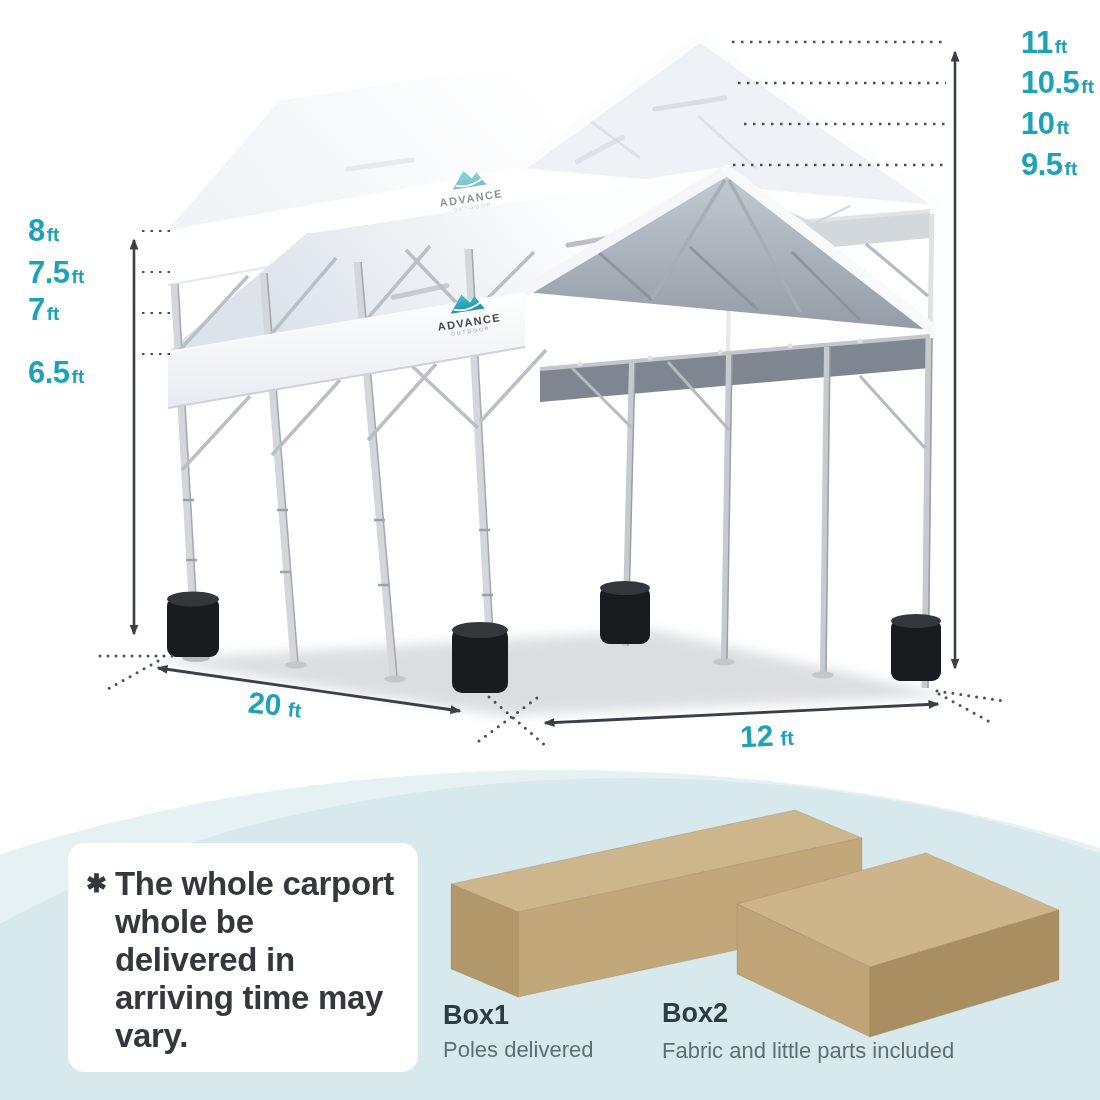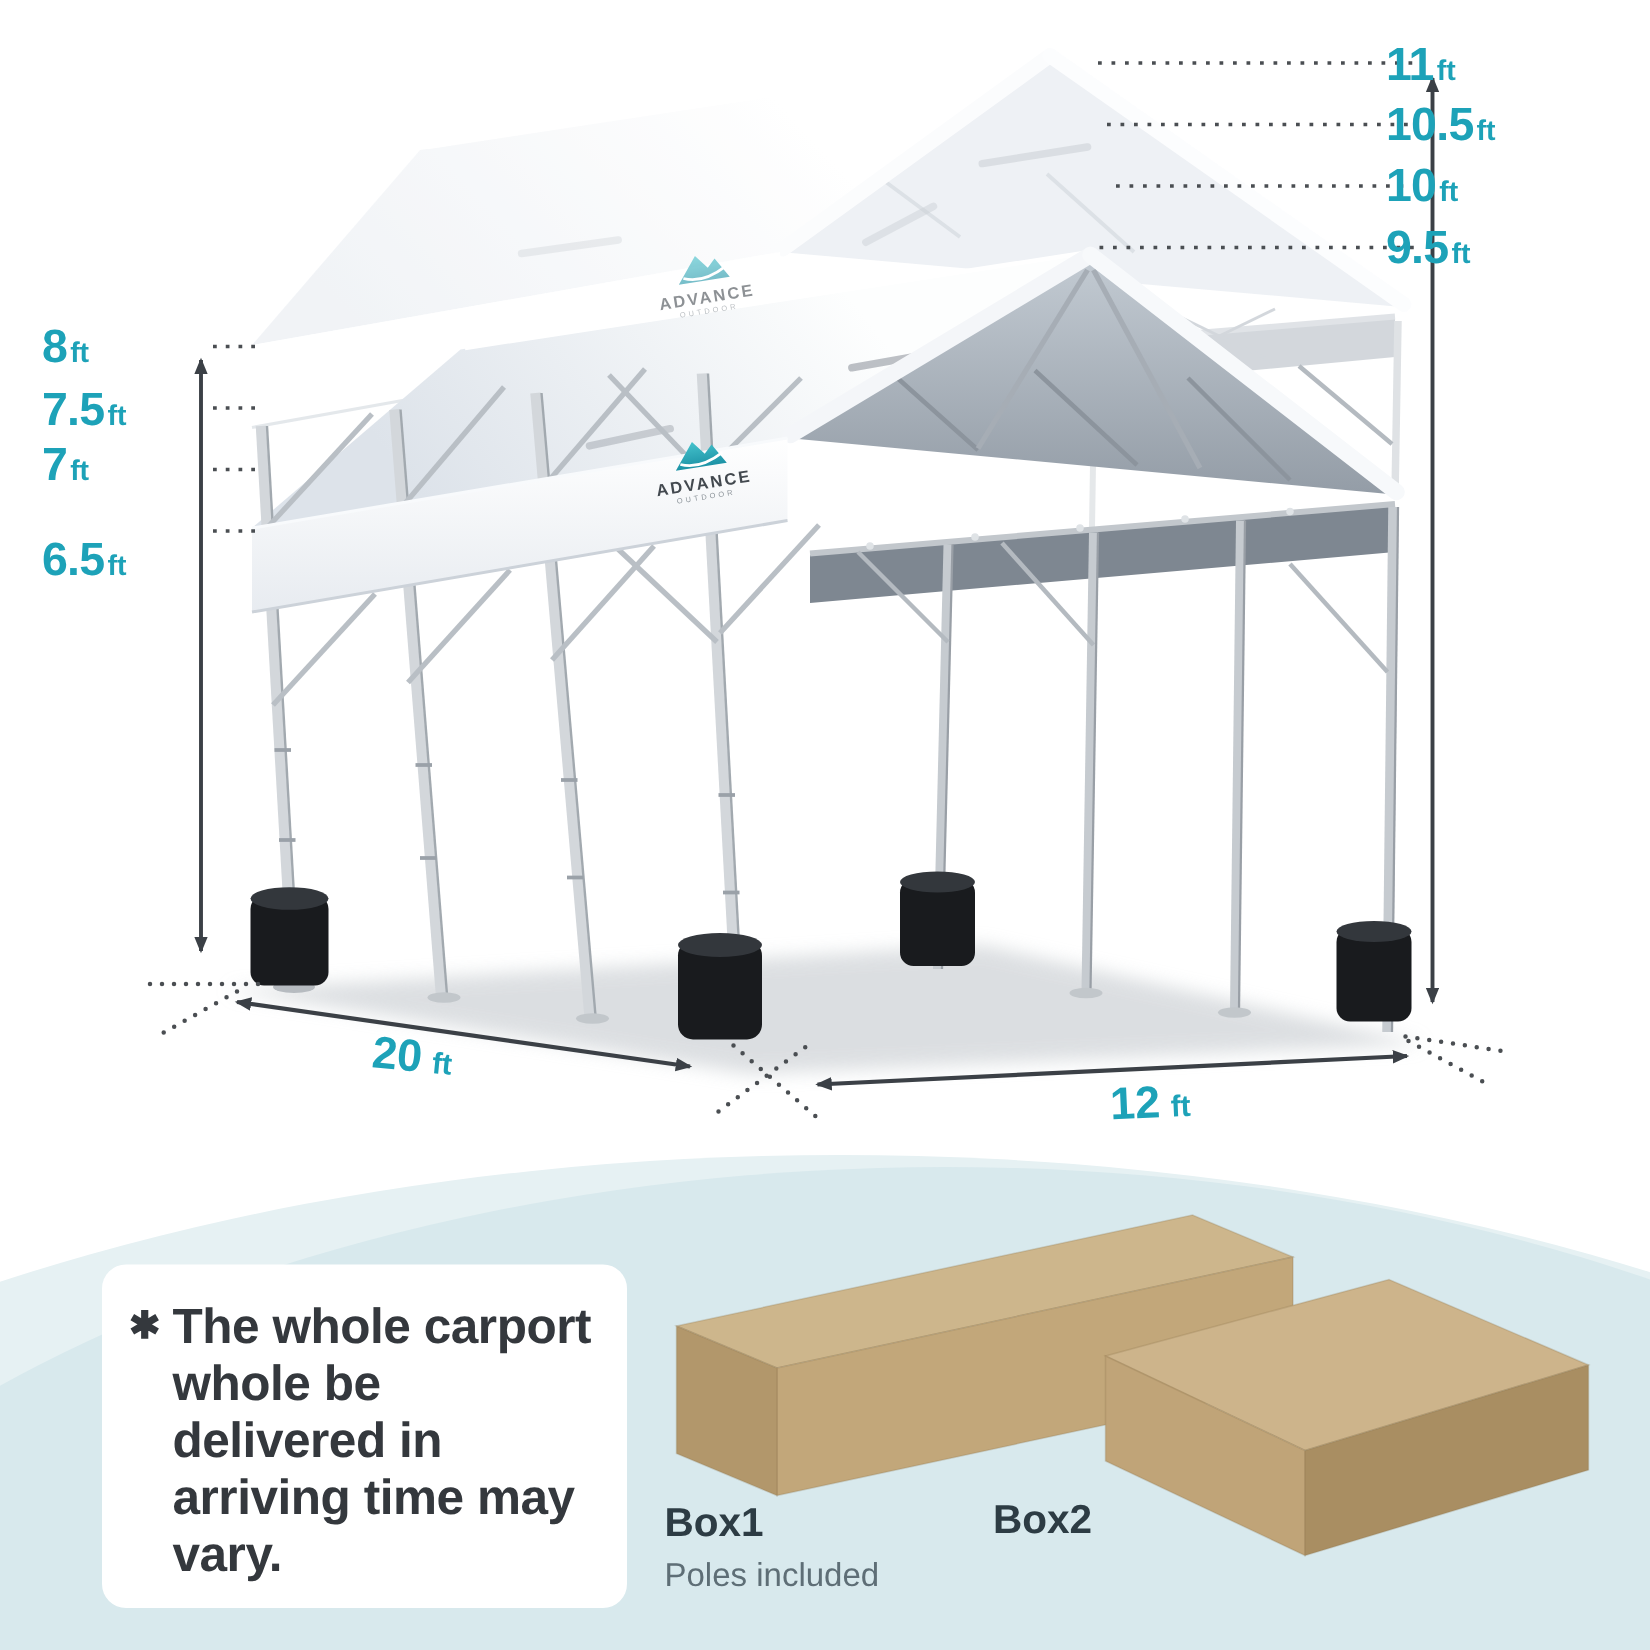"11ft" .hlab.rightcol { left: 924px -> 1021px }
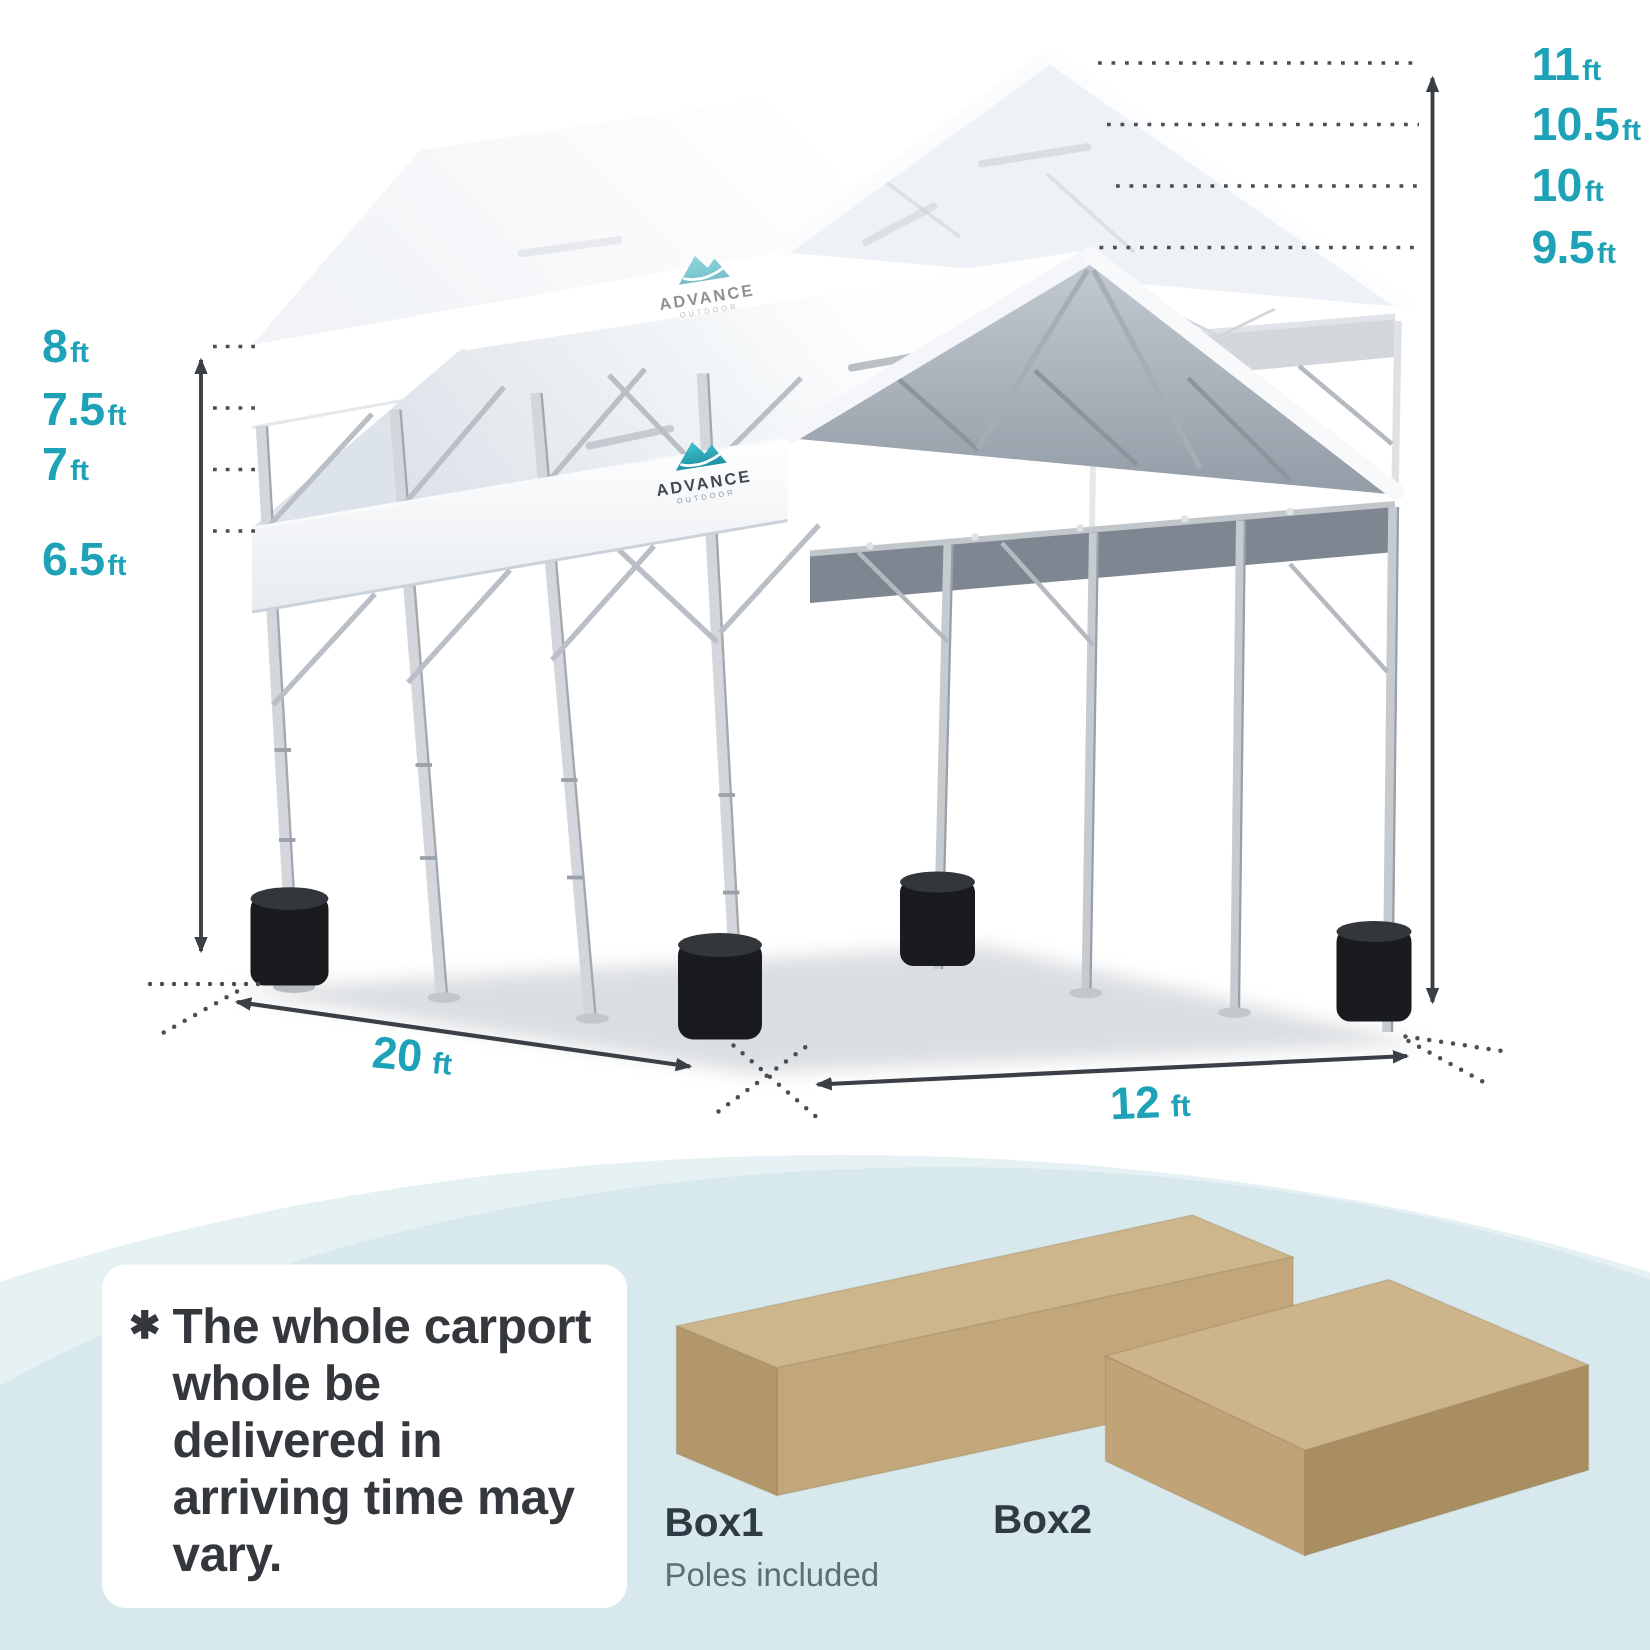"Poles included" div.pkg-desc { text: included -> delivered }
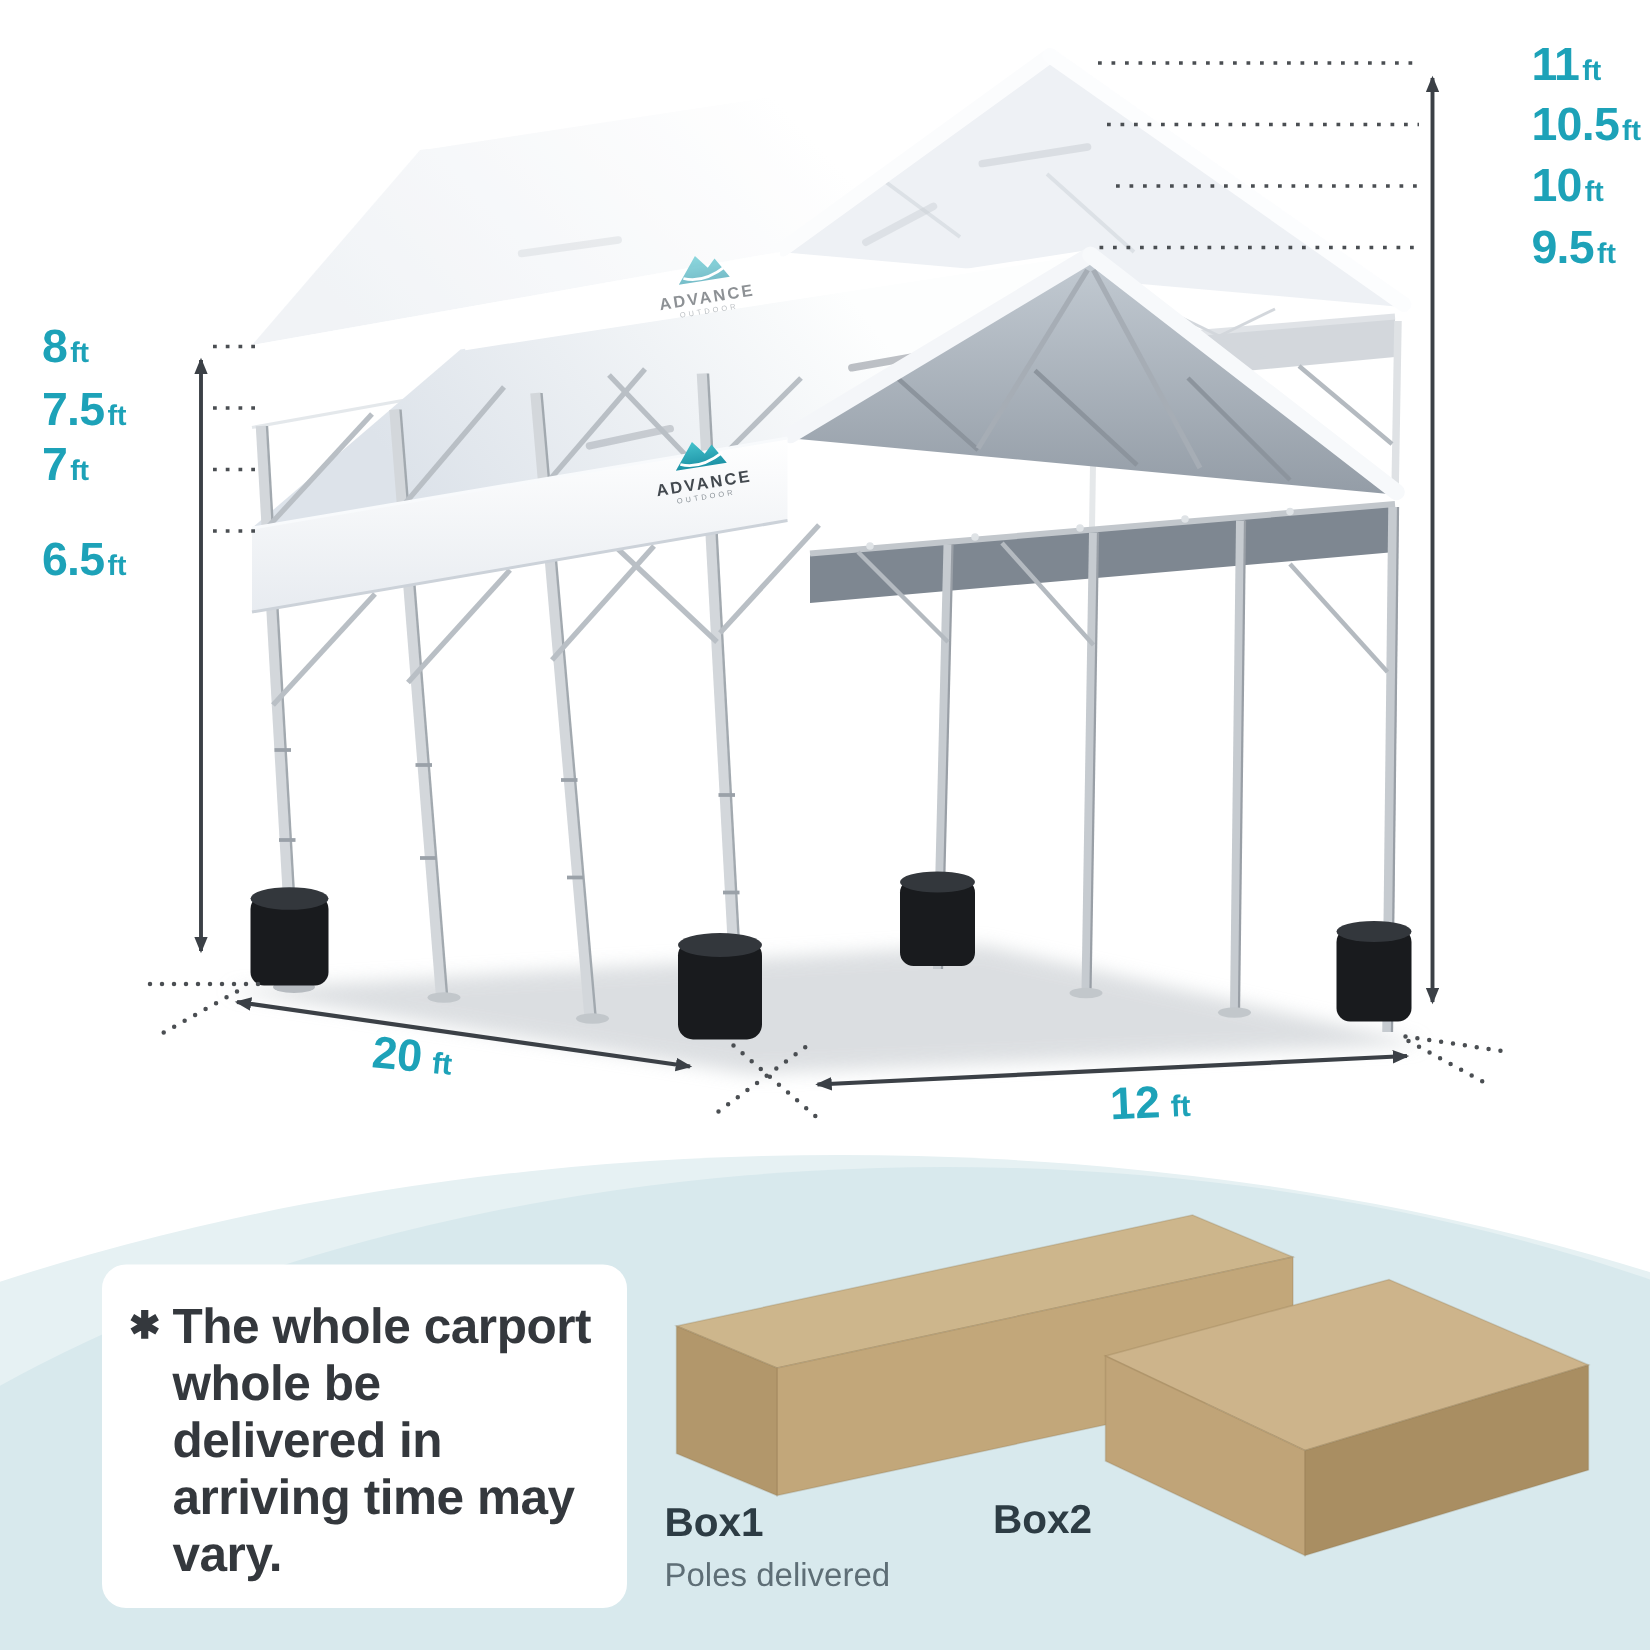"Fabric and little parts included" div.pkg-desc { html: none -> <div>Fabric and little parts included</div> }
